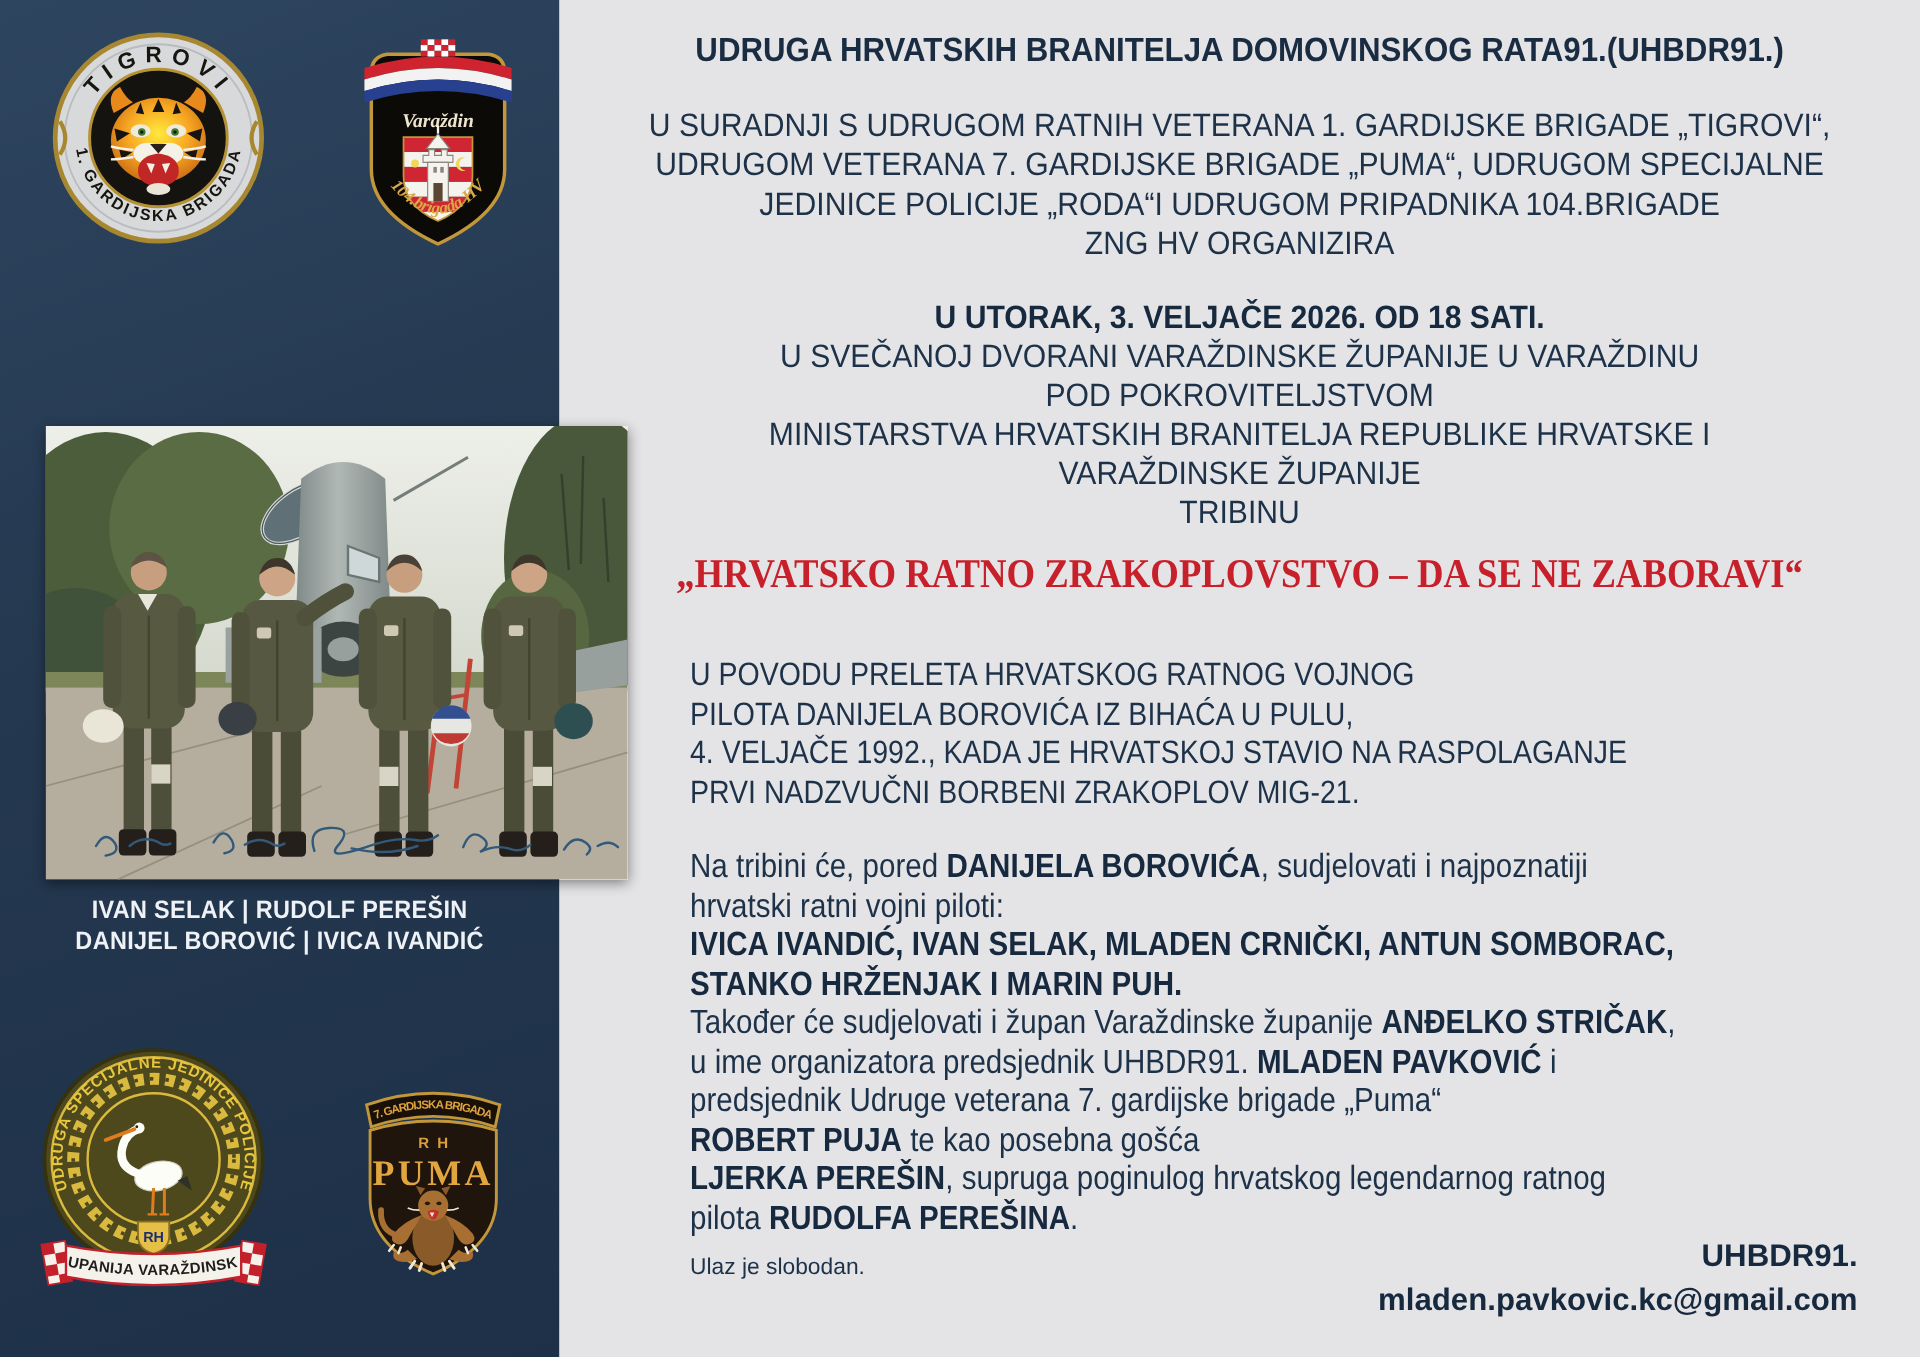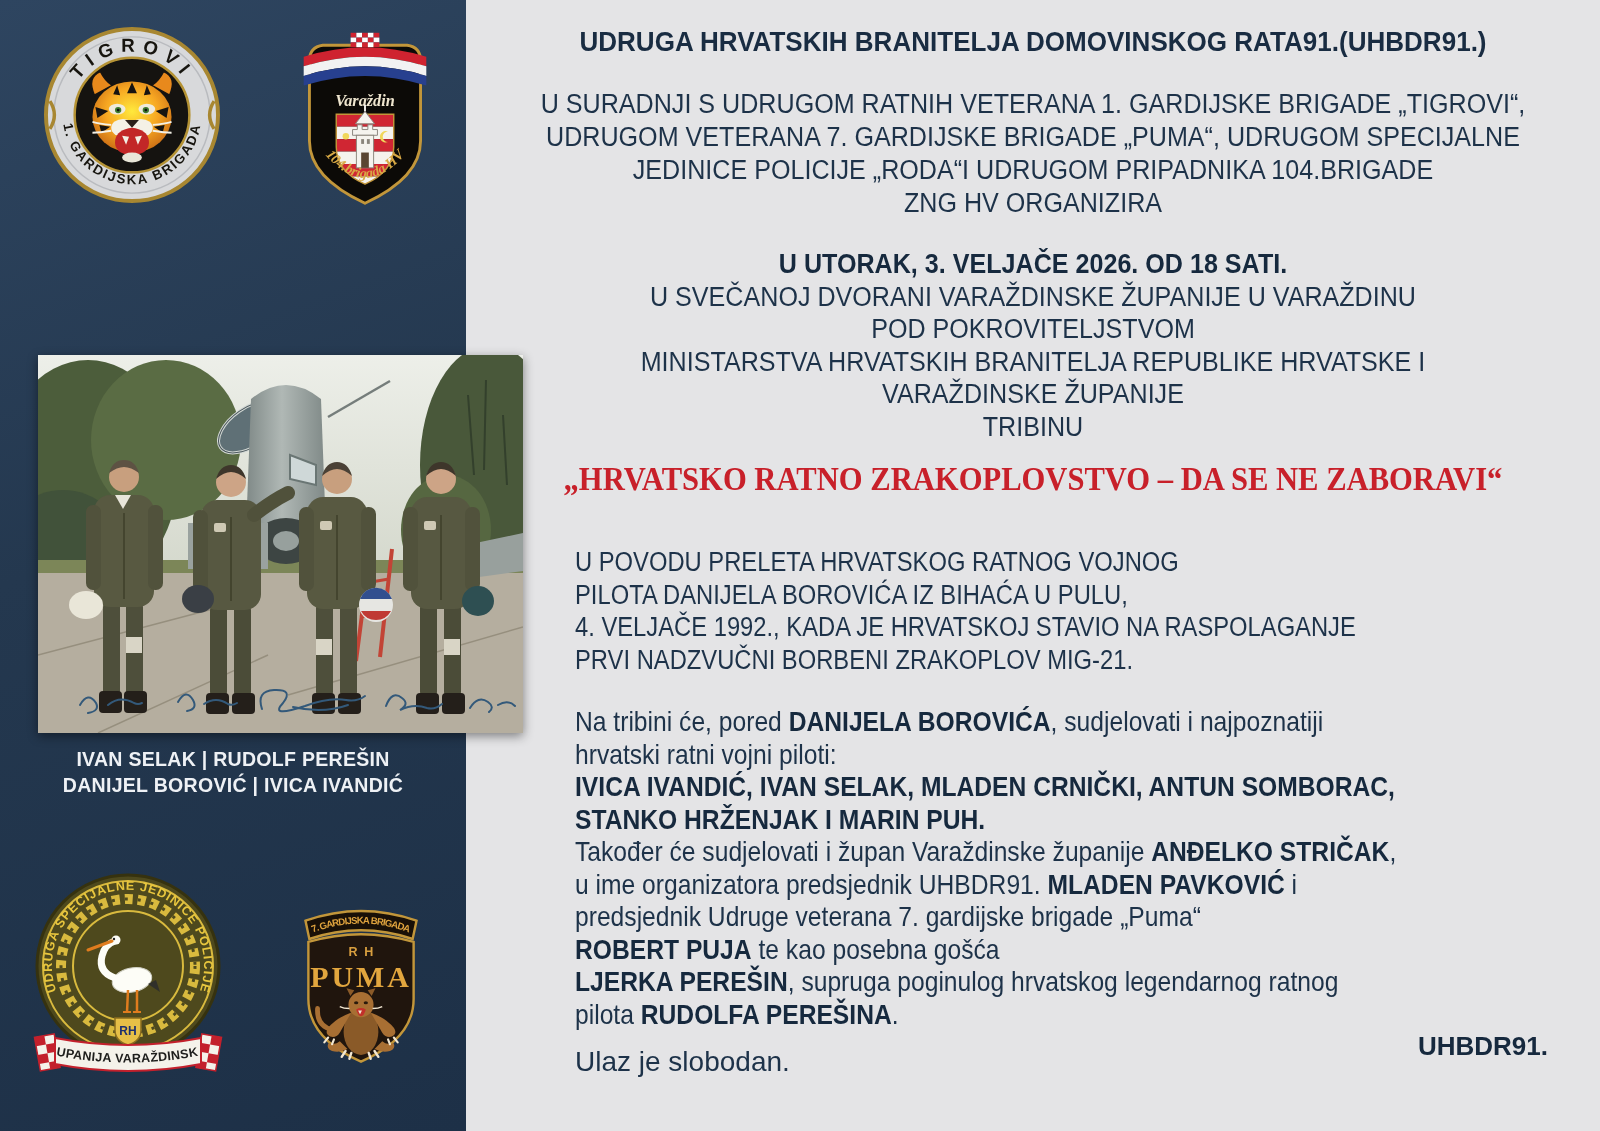"Ulaz je slobodan." .footer-left { font-size: 28px -> 19px }
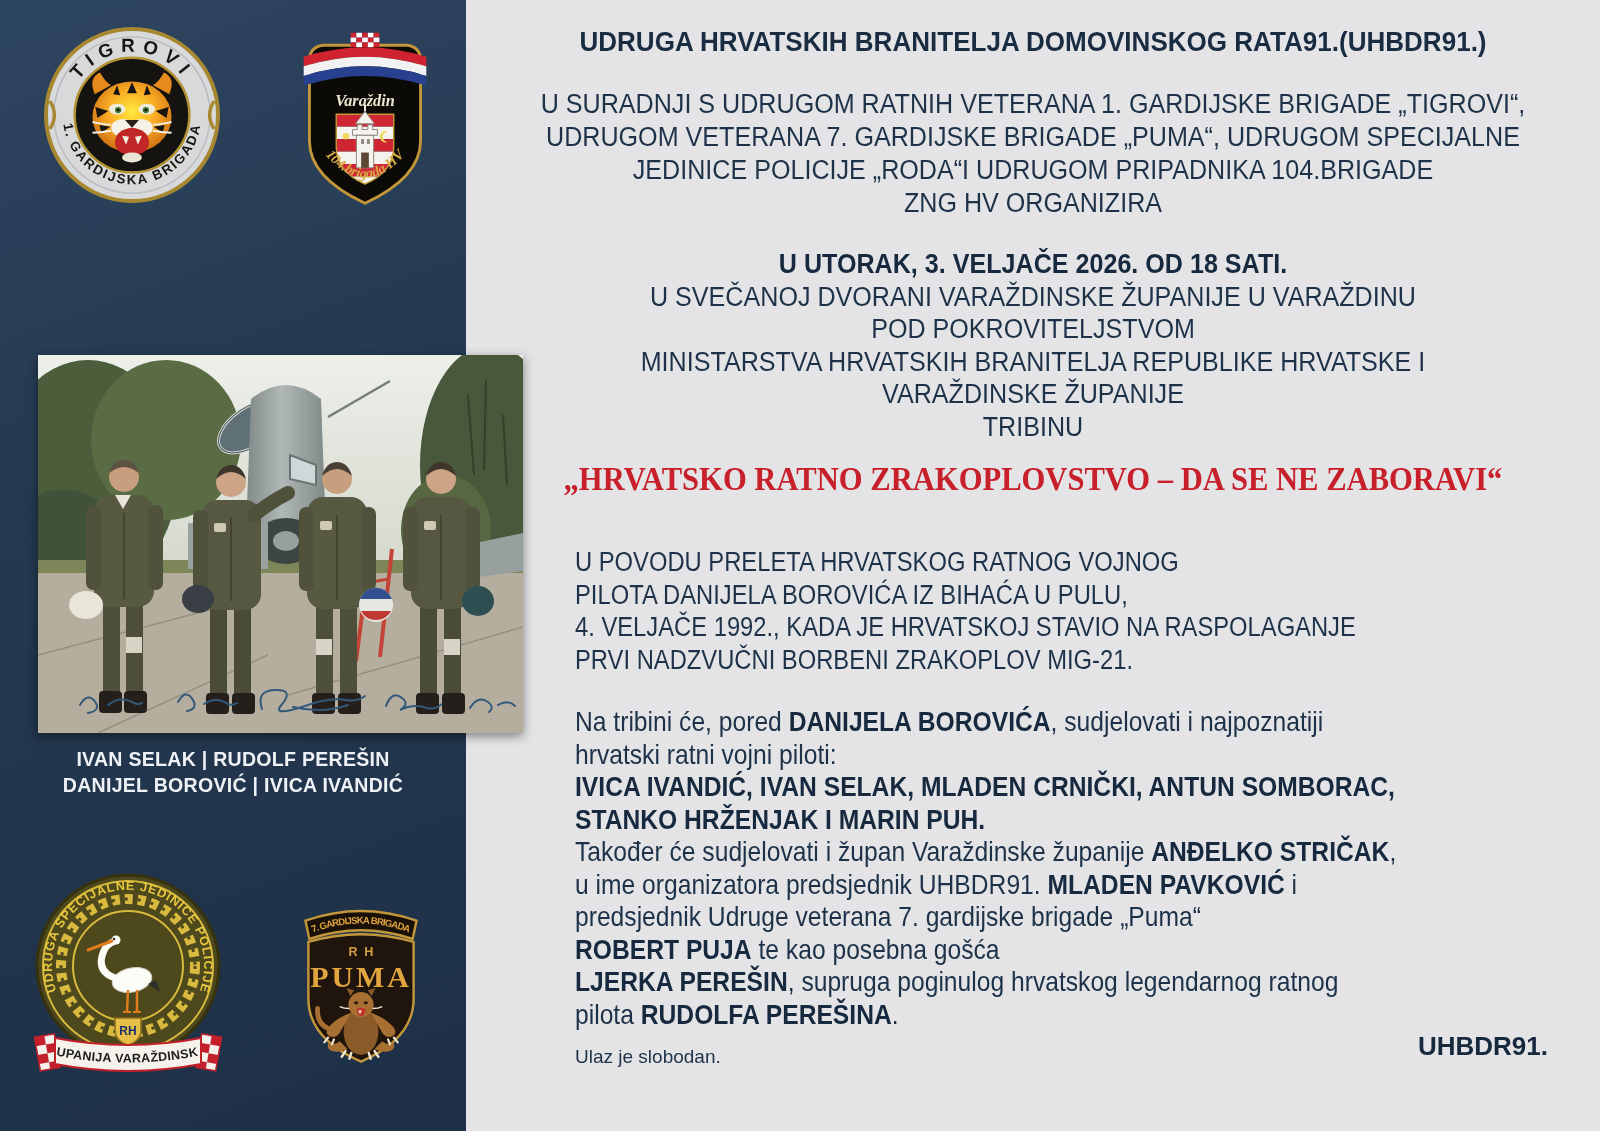"mladen.pavkovic.kc@gmail.com" div { html: none -> <div>mladen.pavkovic.kc@gmail.com</div> }
